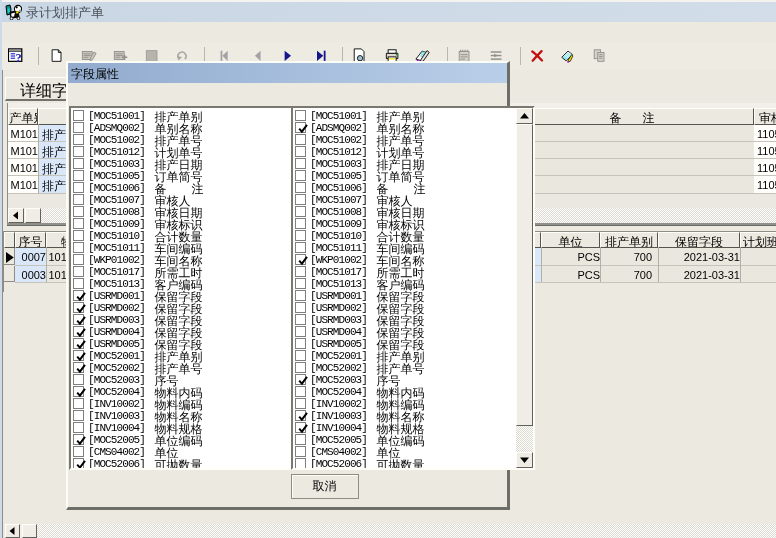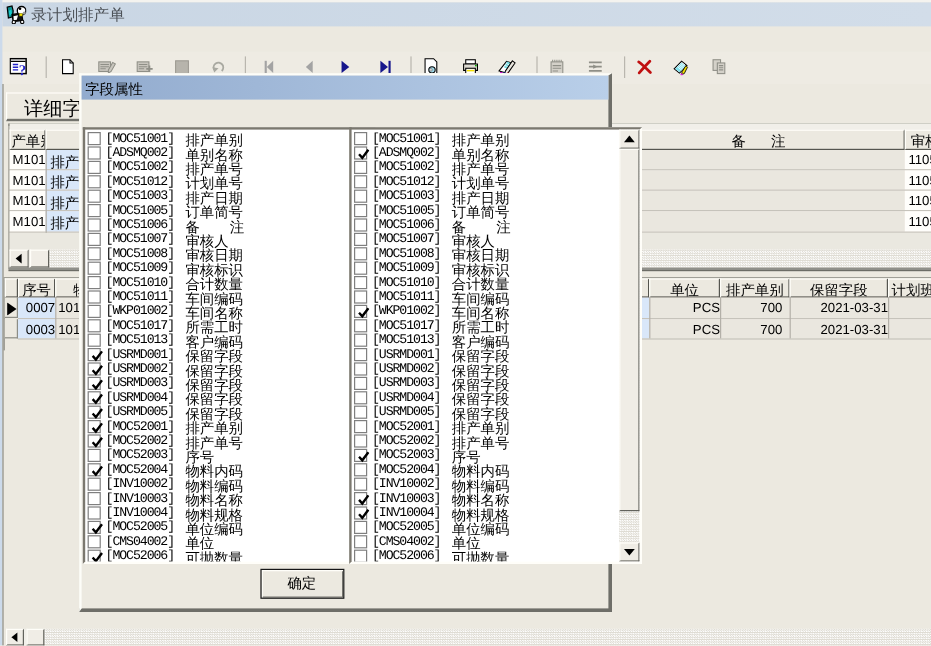"确定" div.dbtn { html: <div>确定</div> -> none }
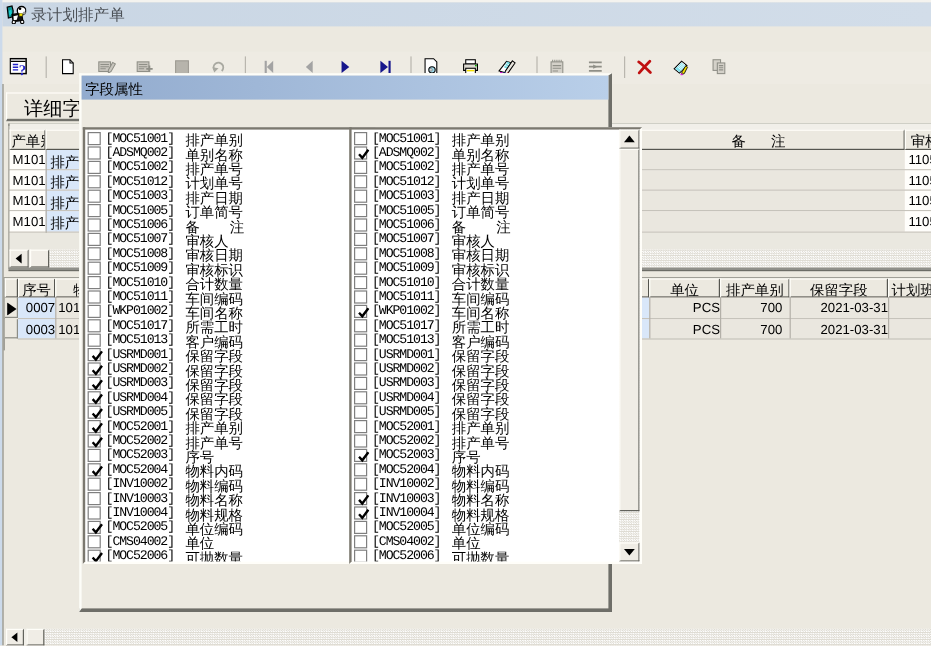"取消" div.dbtn { html: none -> <div>取消</div> }
